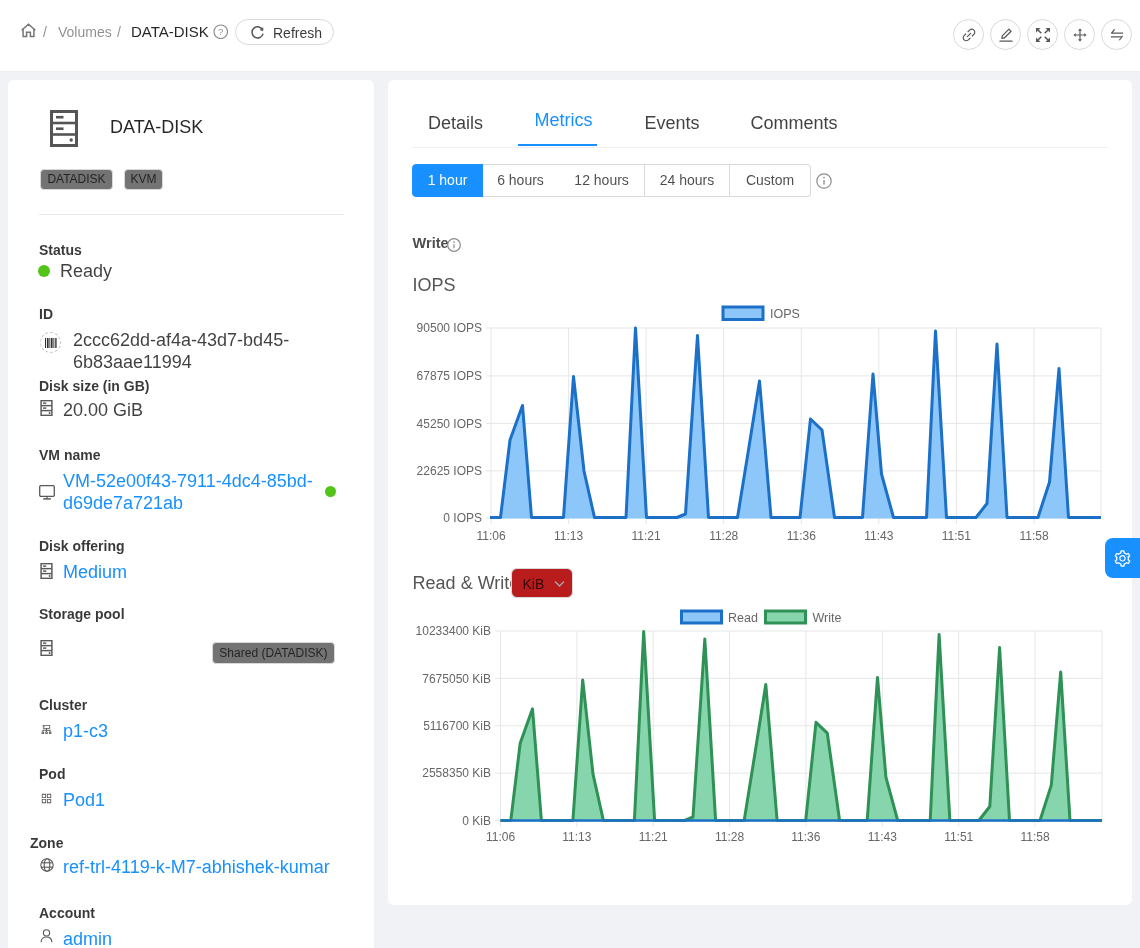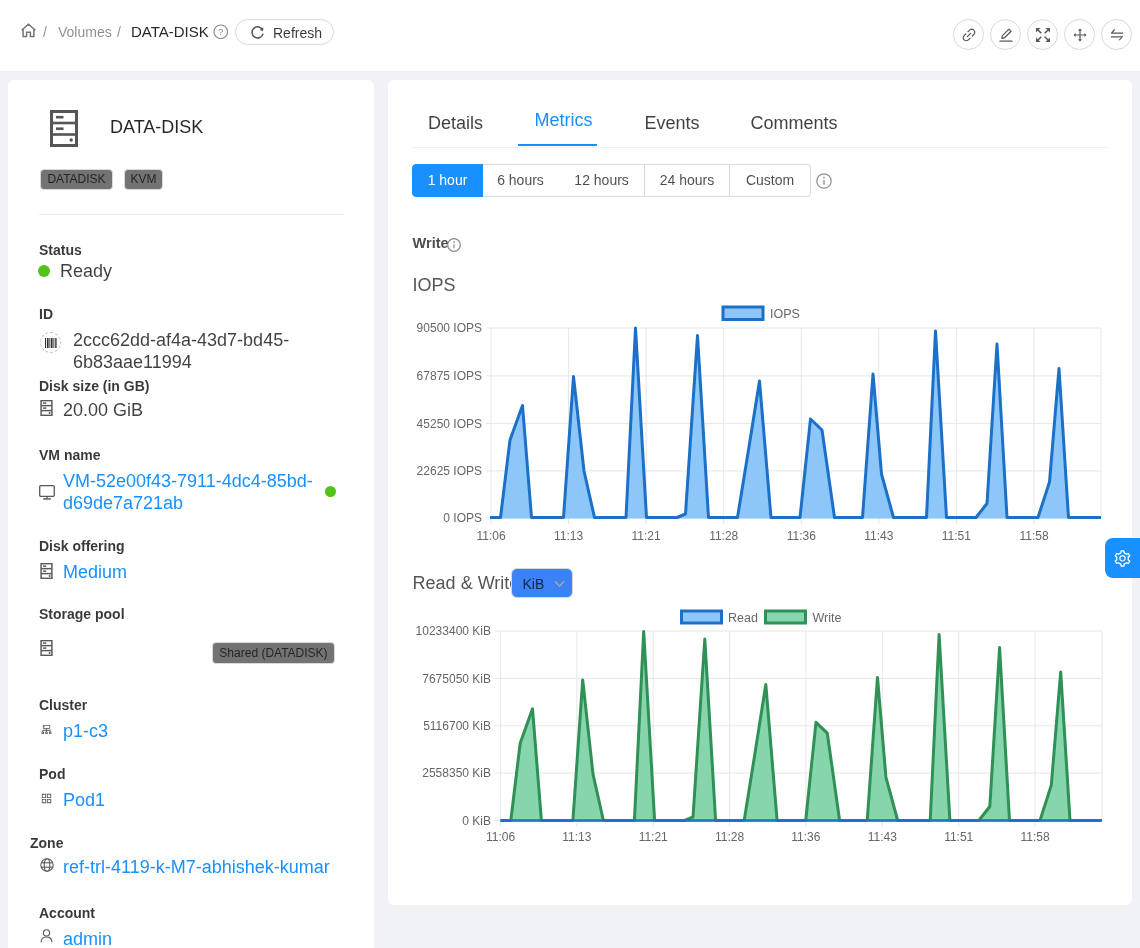"KiB" div.abs { background: #3b82f6 -> #b91c1c }
